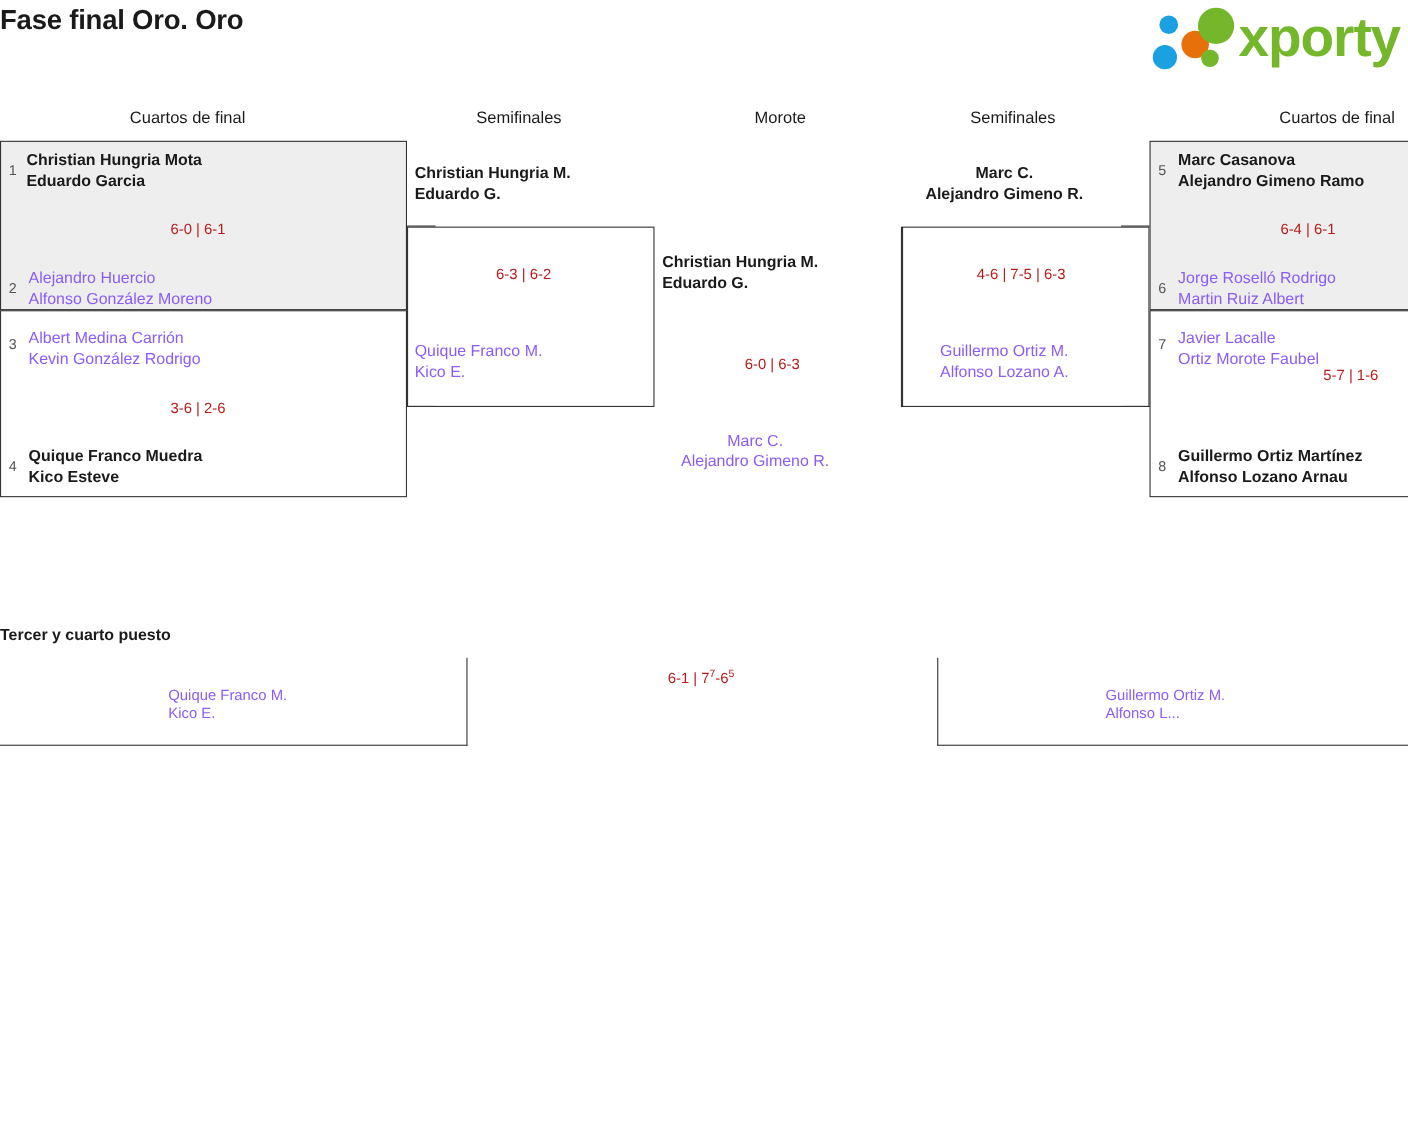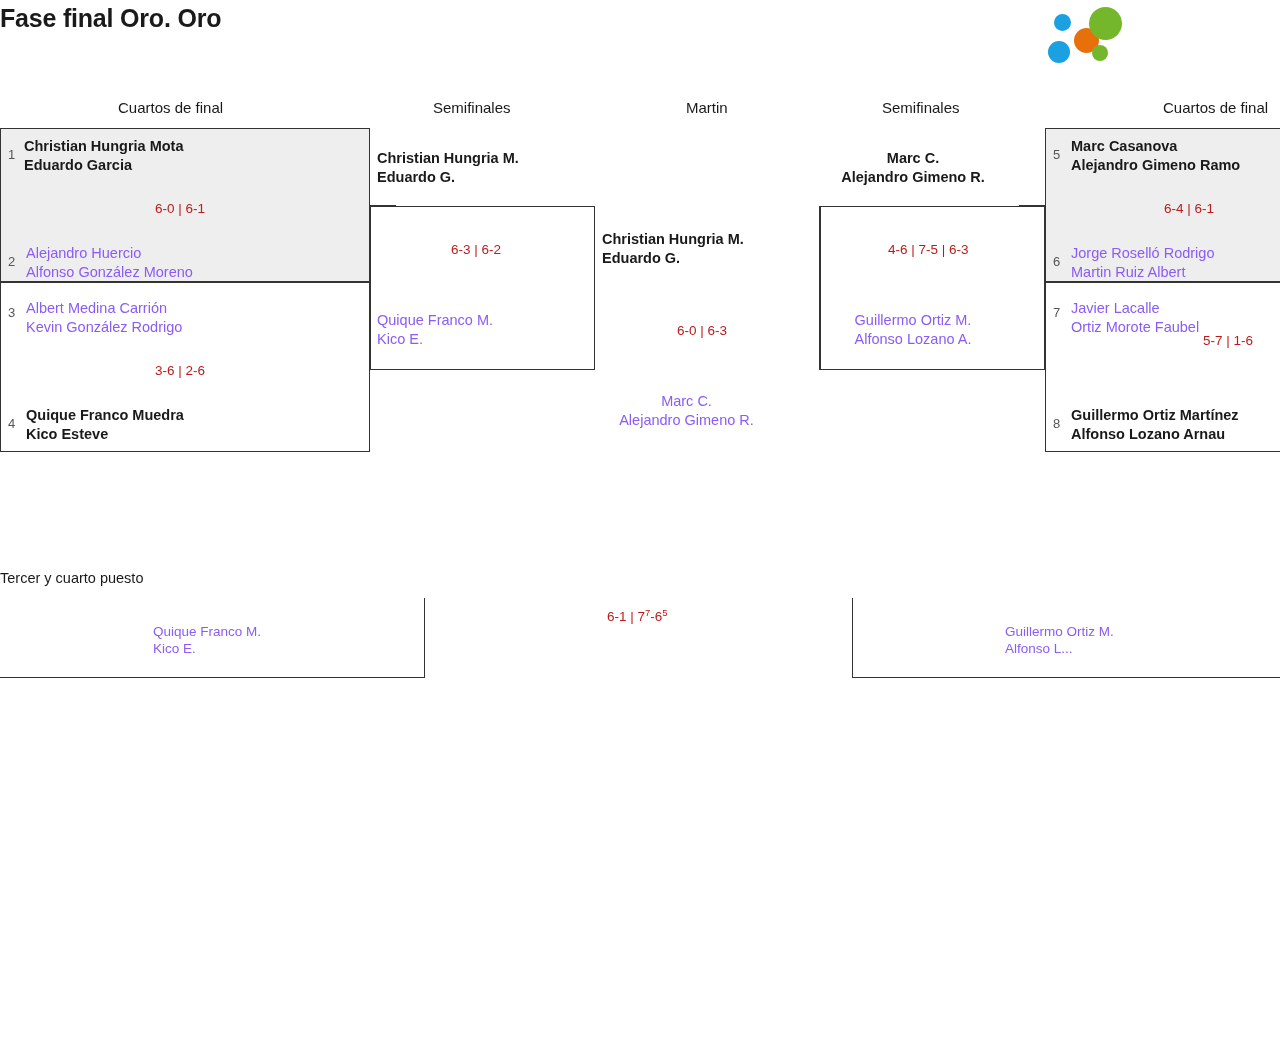"xporty" div { html: none -> <div>xporty</div> }
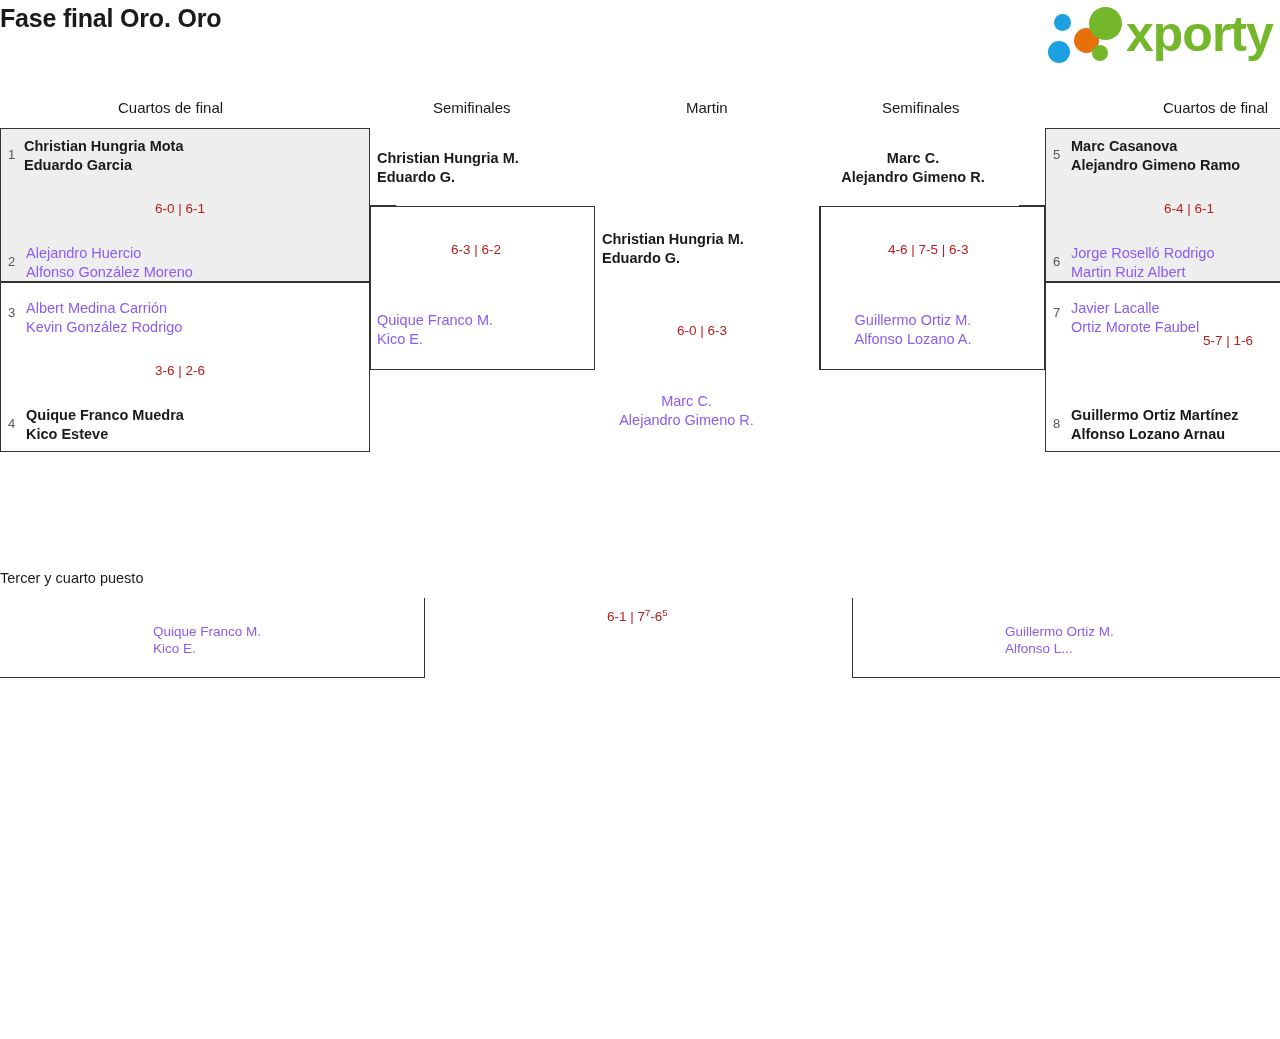"Martin" div.round-header { text: Martin -> Morote }
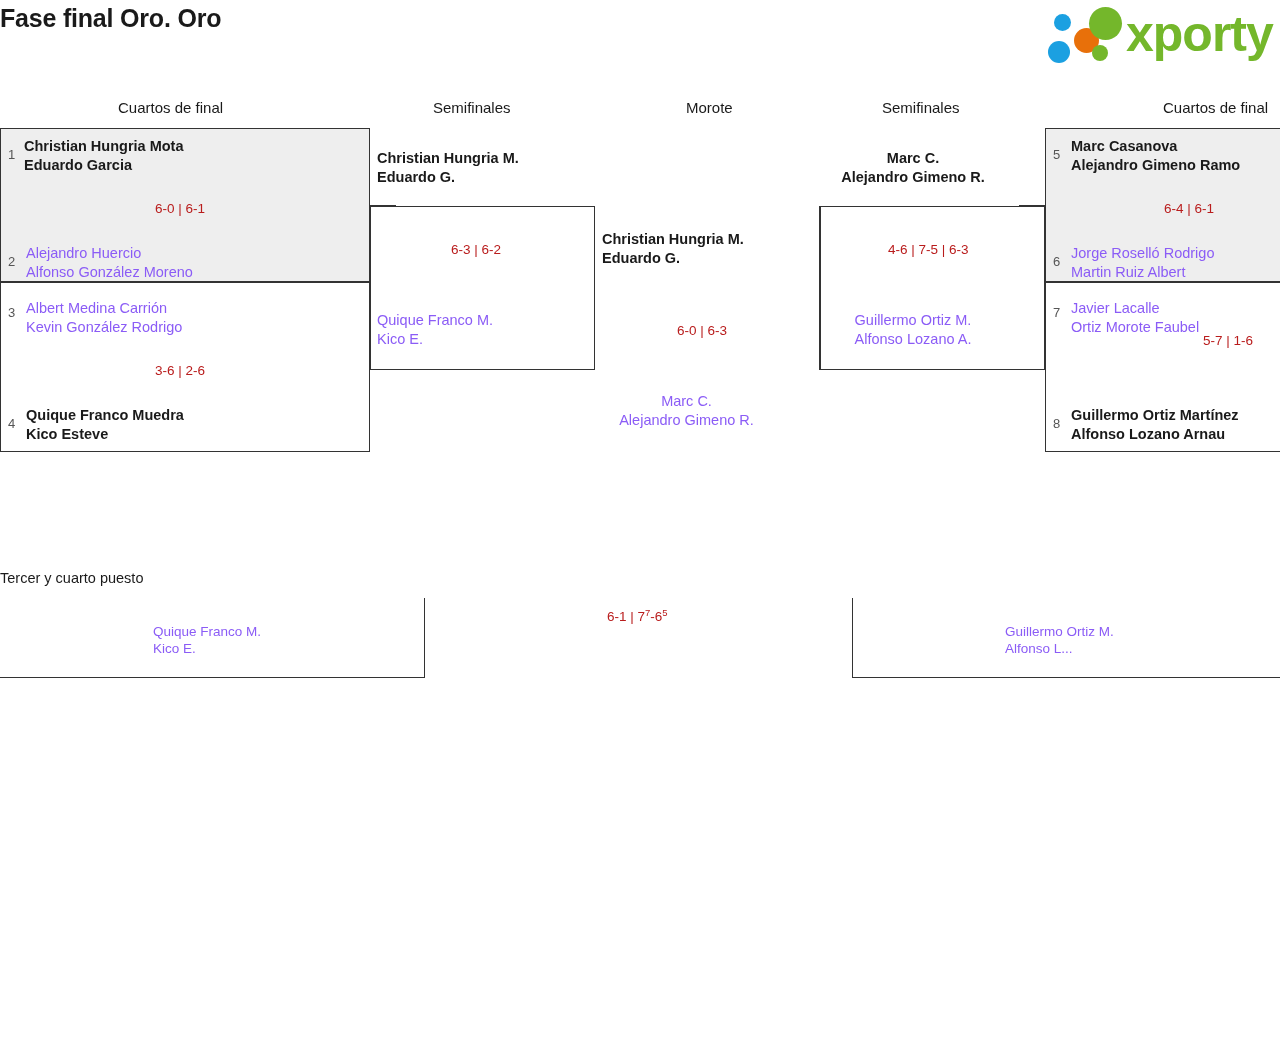"Tercer y cuarto puesto" #third-place-title { font-weight: 400 -> 700 }
